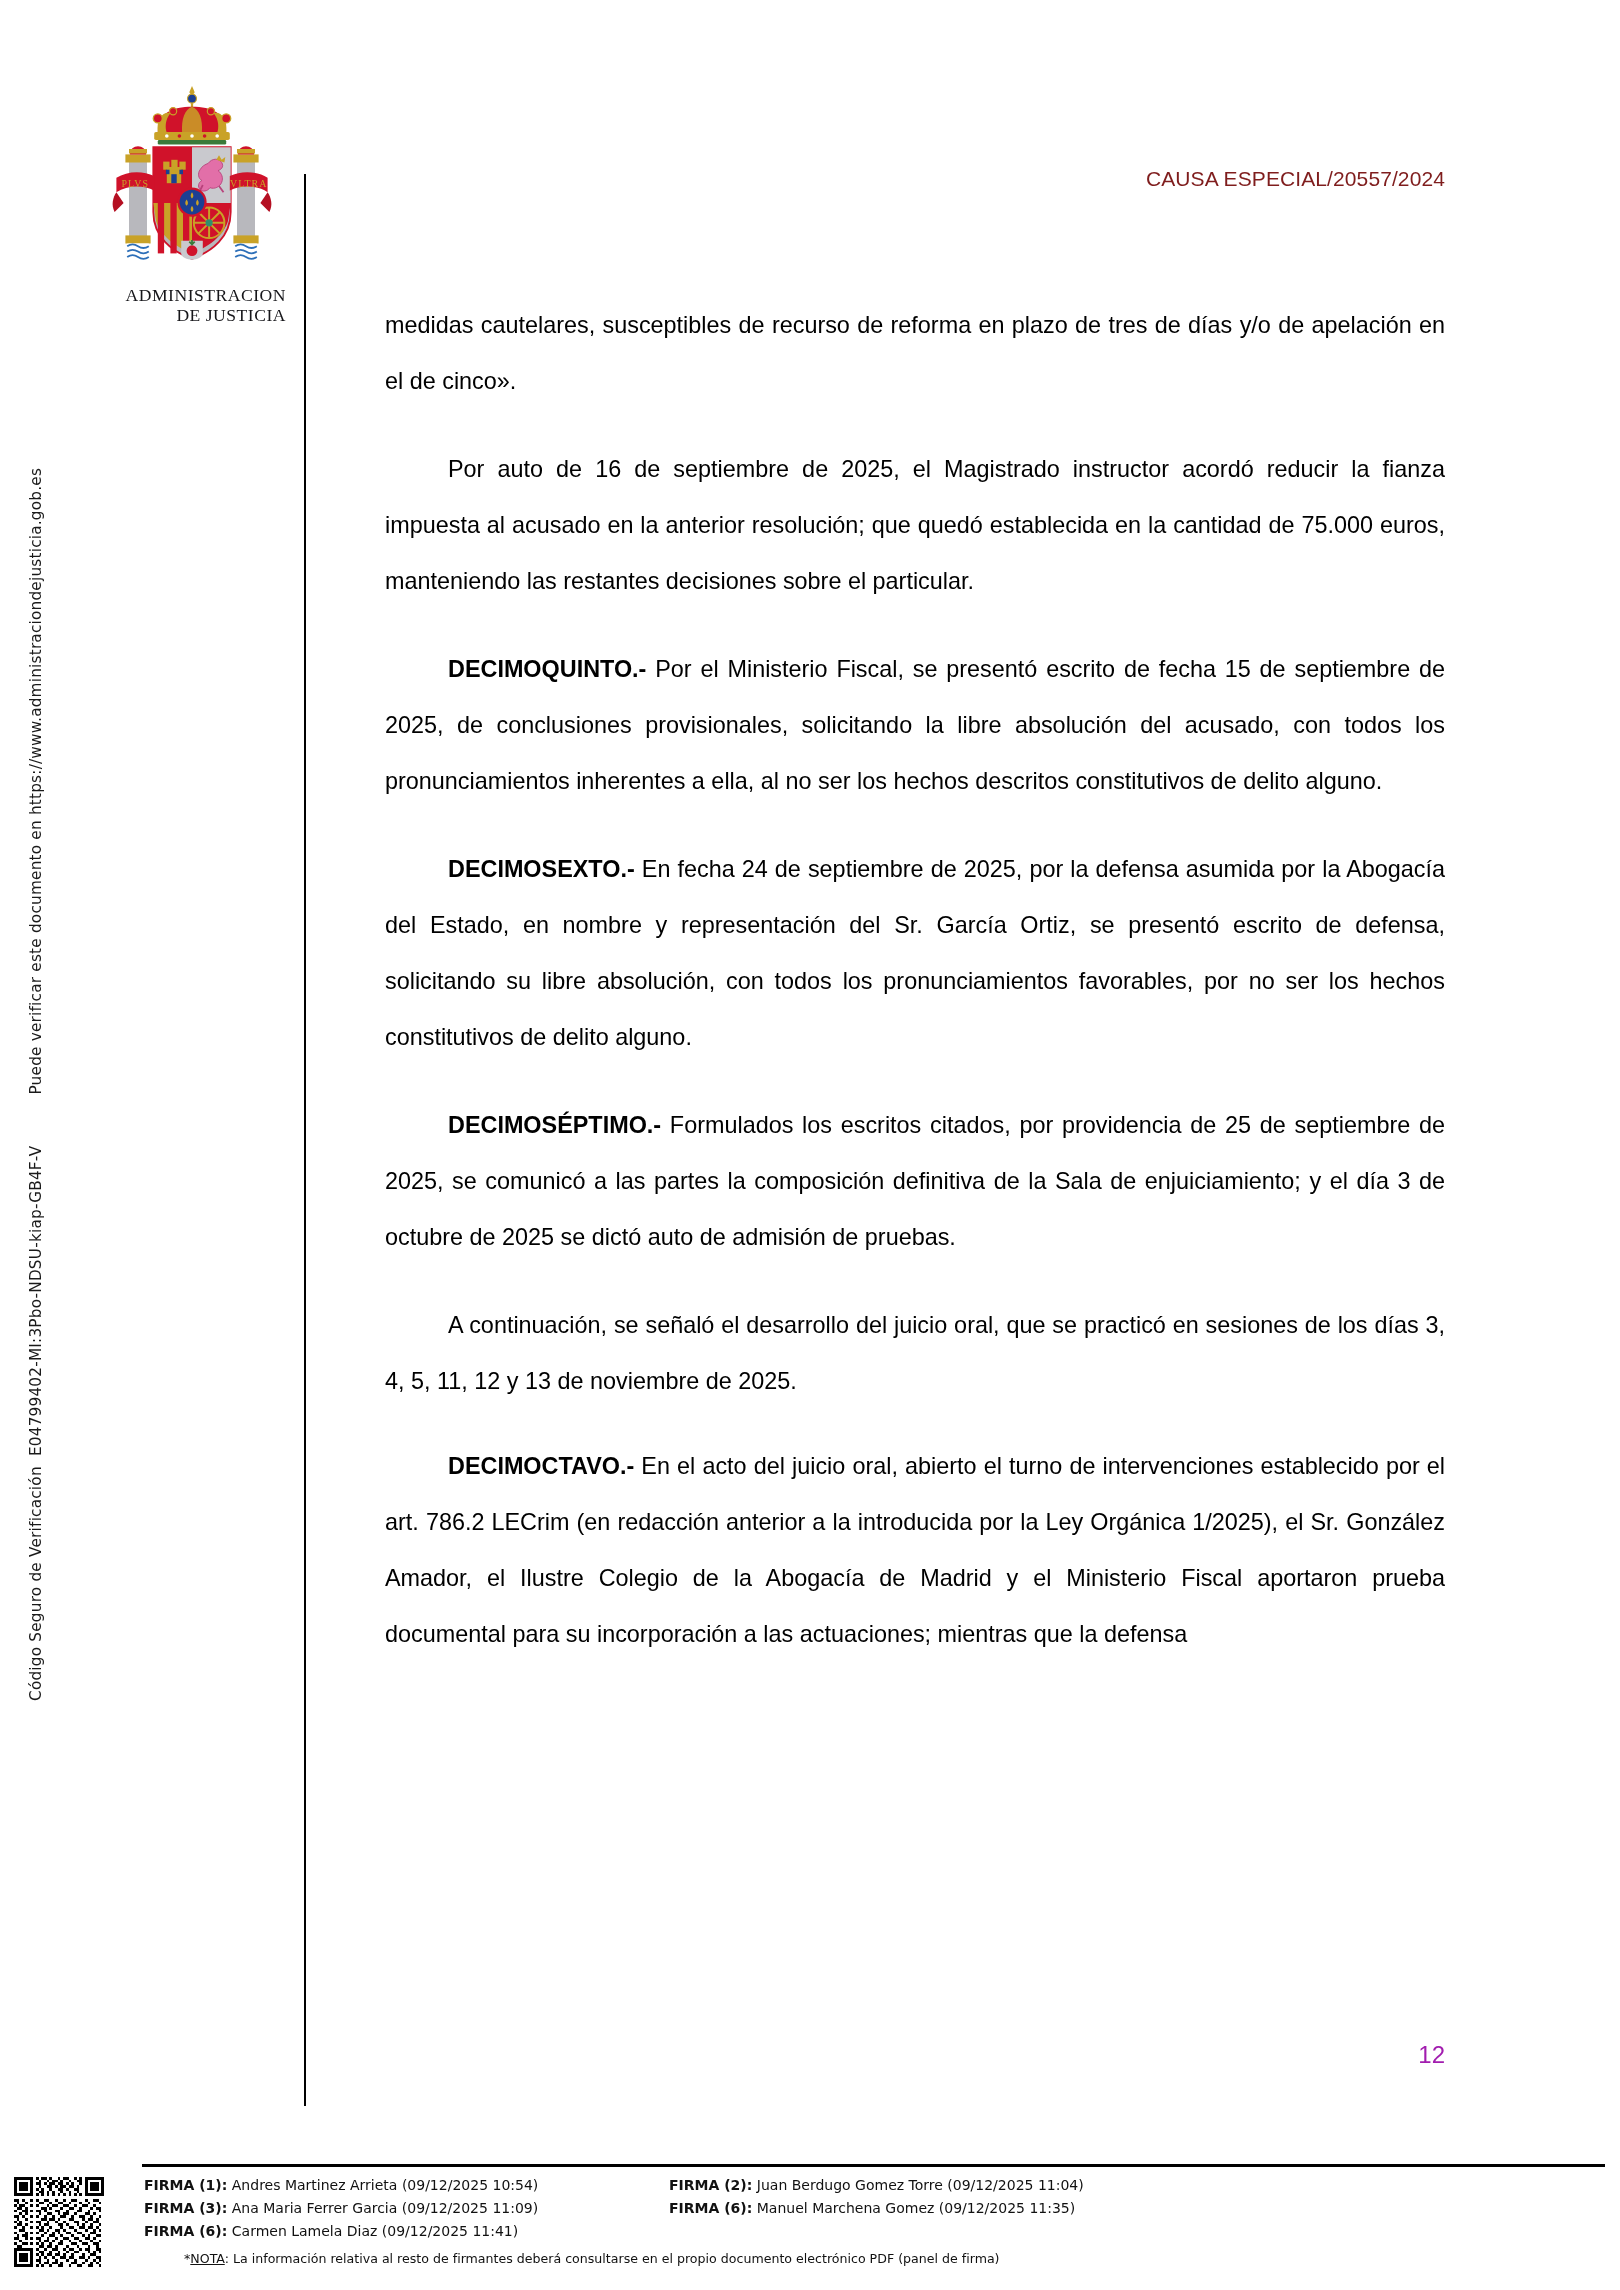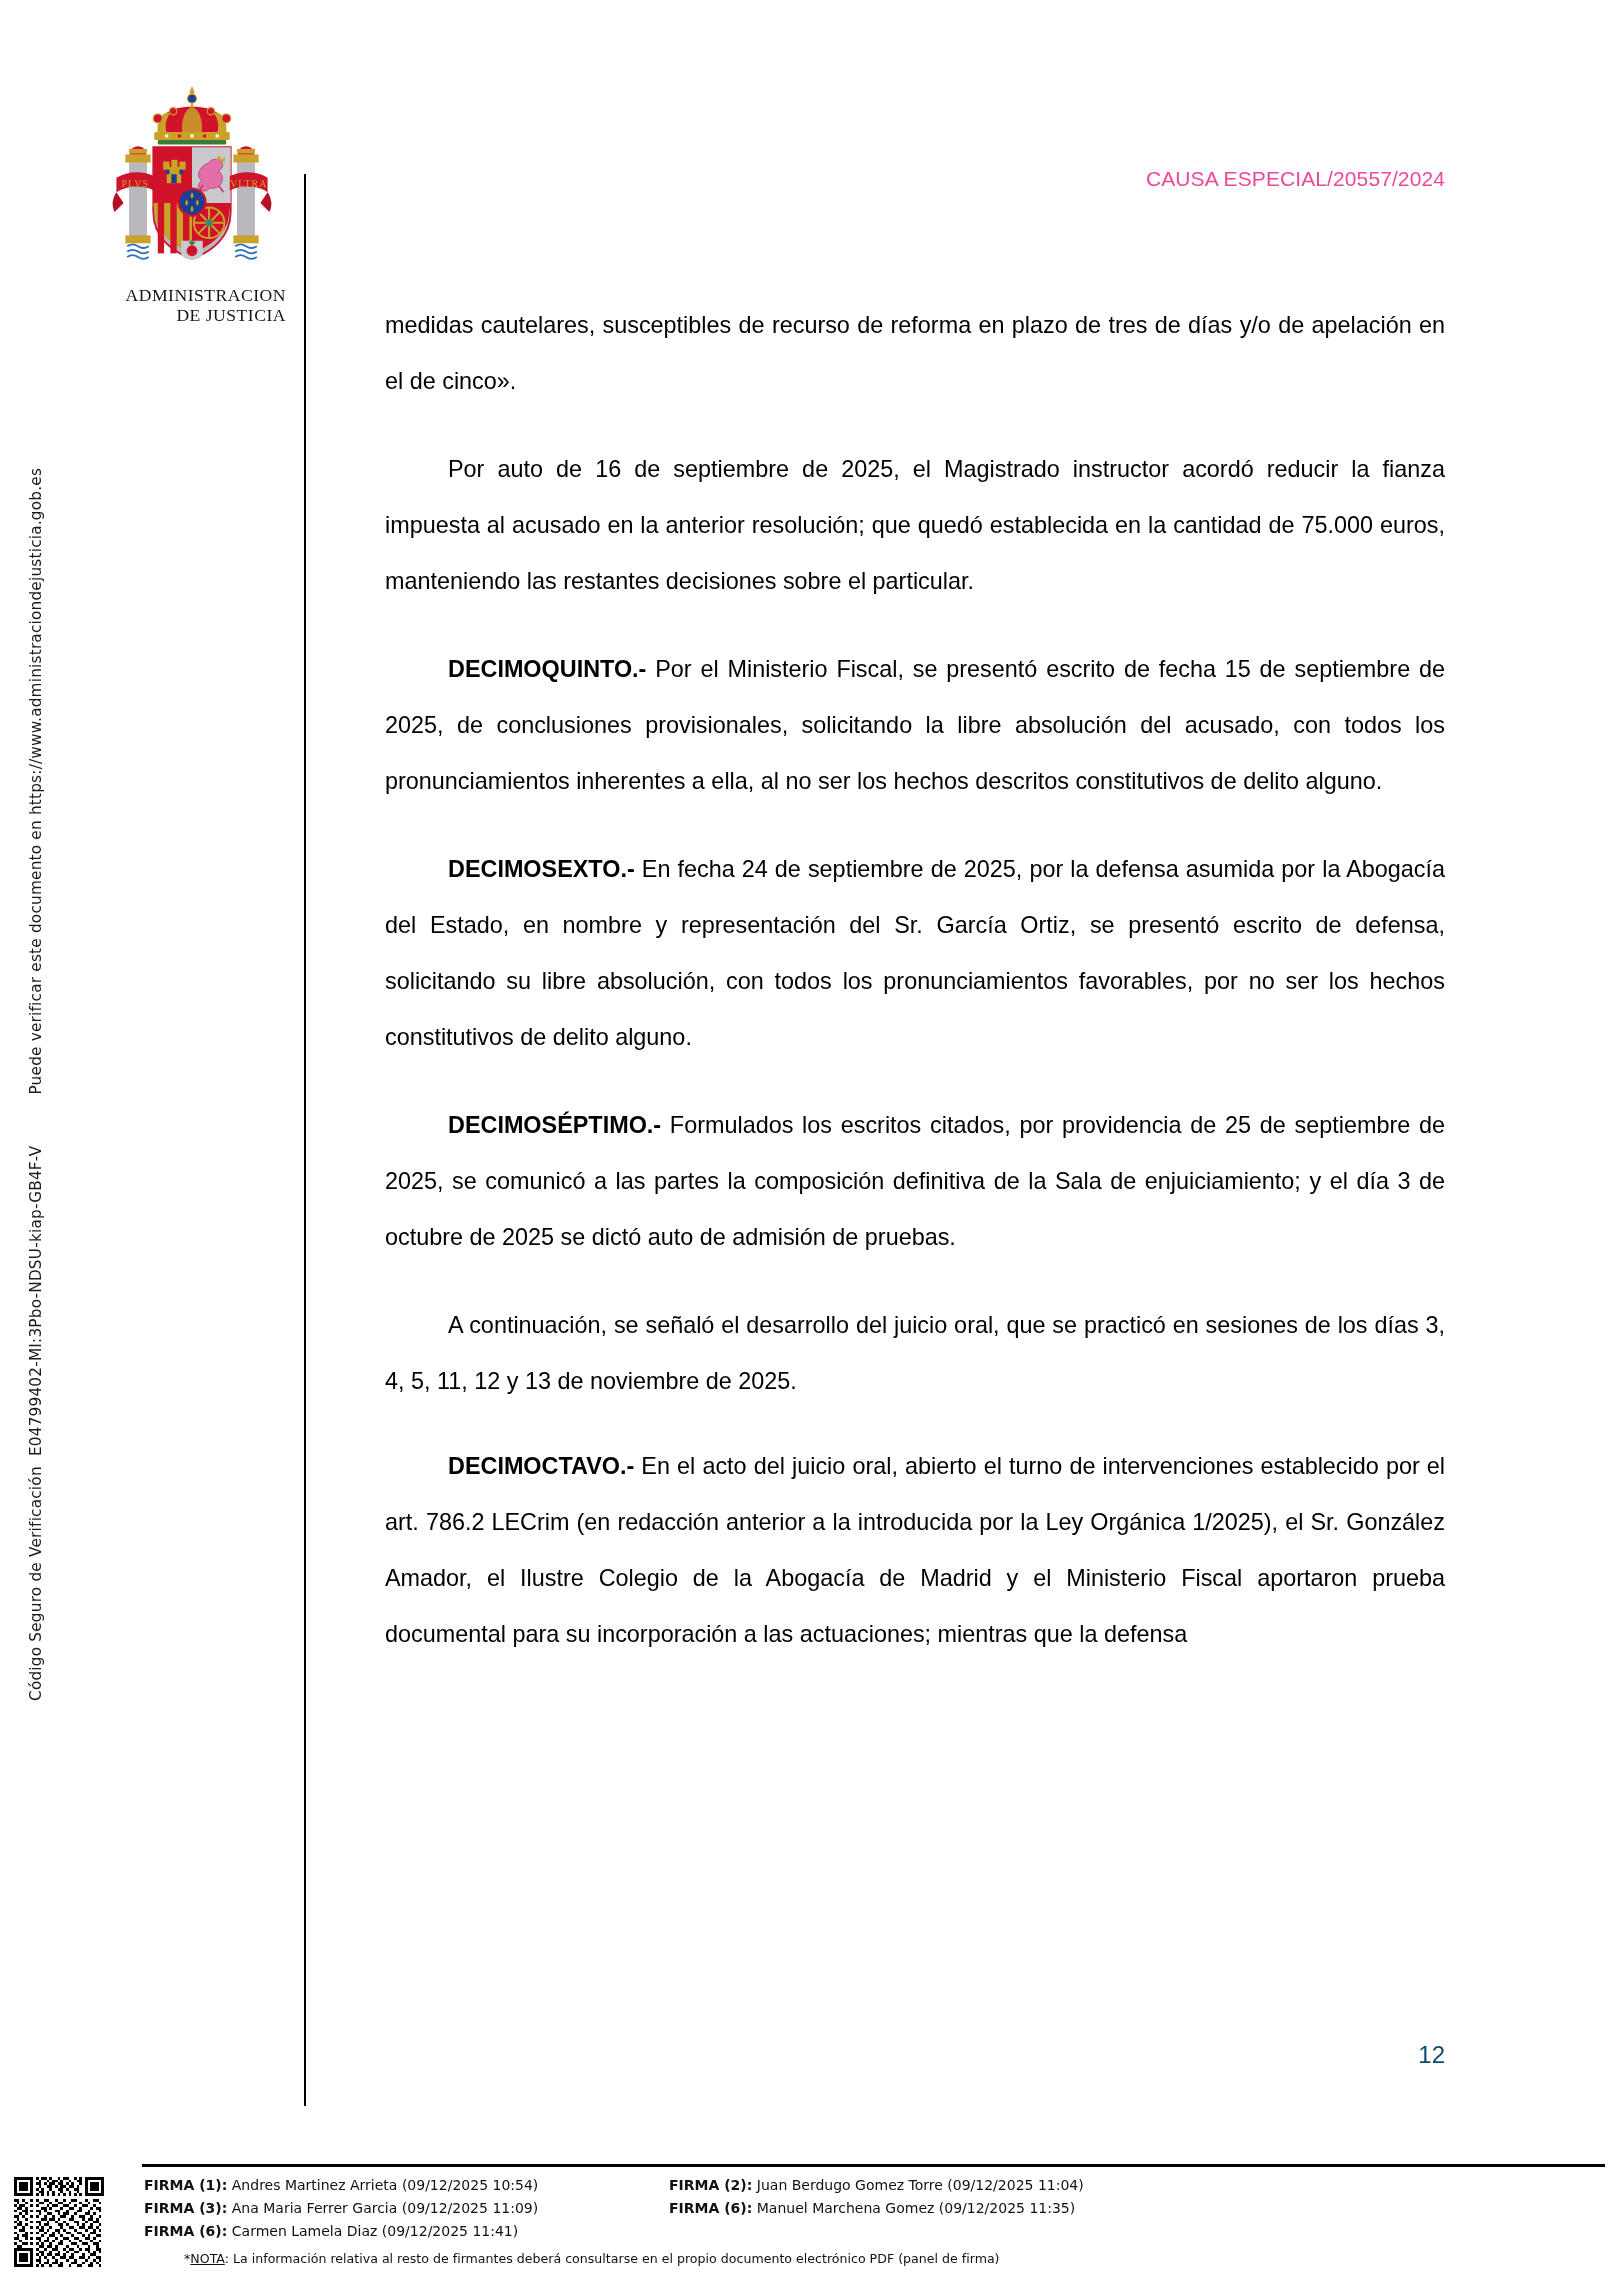"CAUSA ESPECIAL/20557/2024" .doc-header { color: #ec4899 -> #7f1d1d }
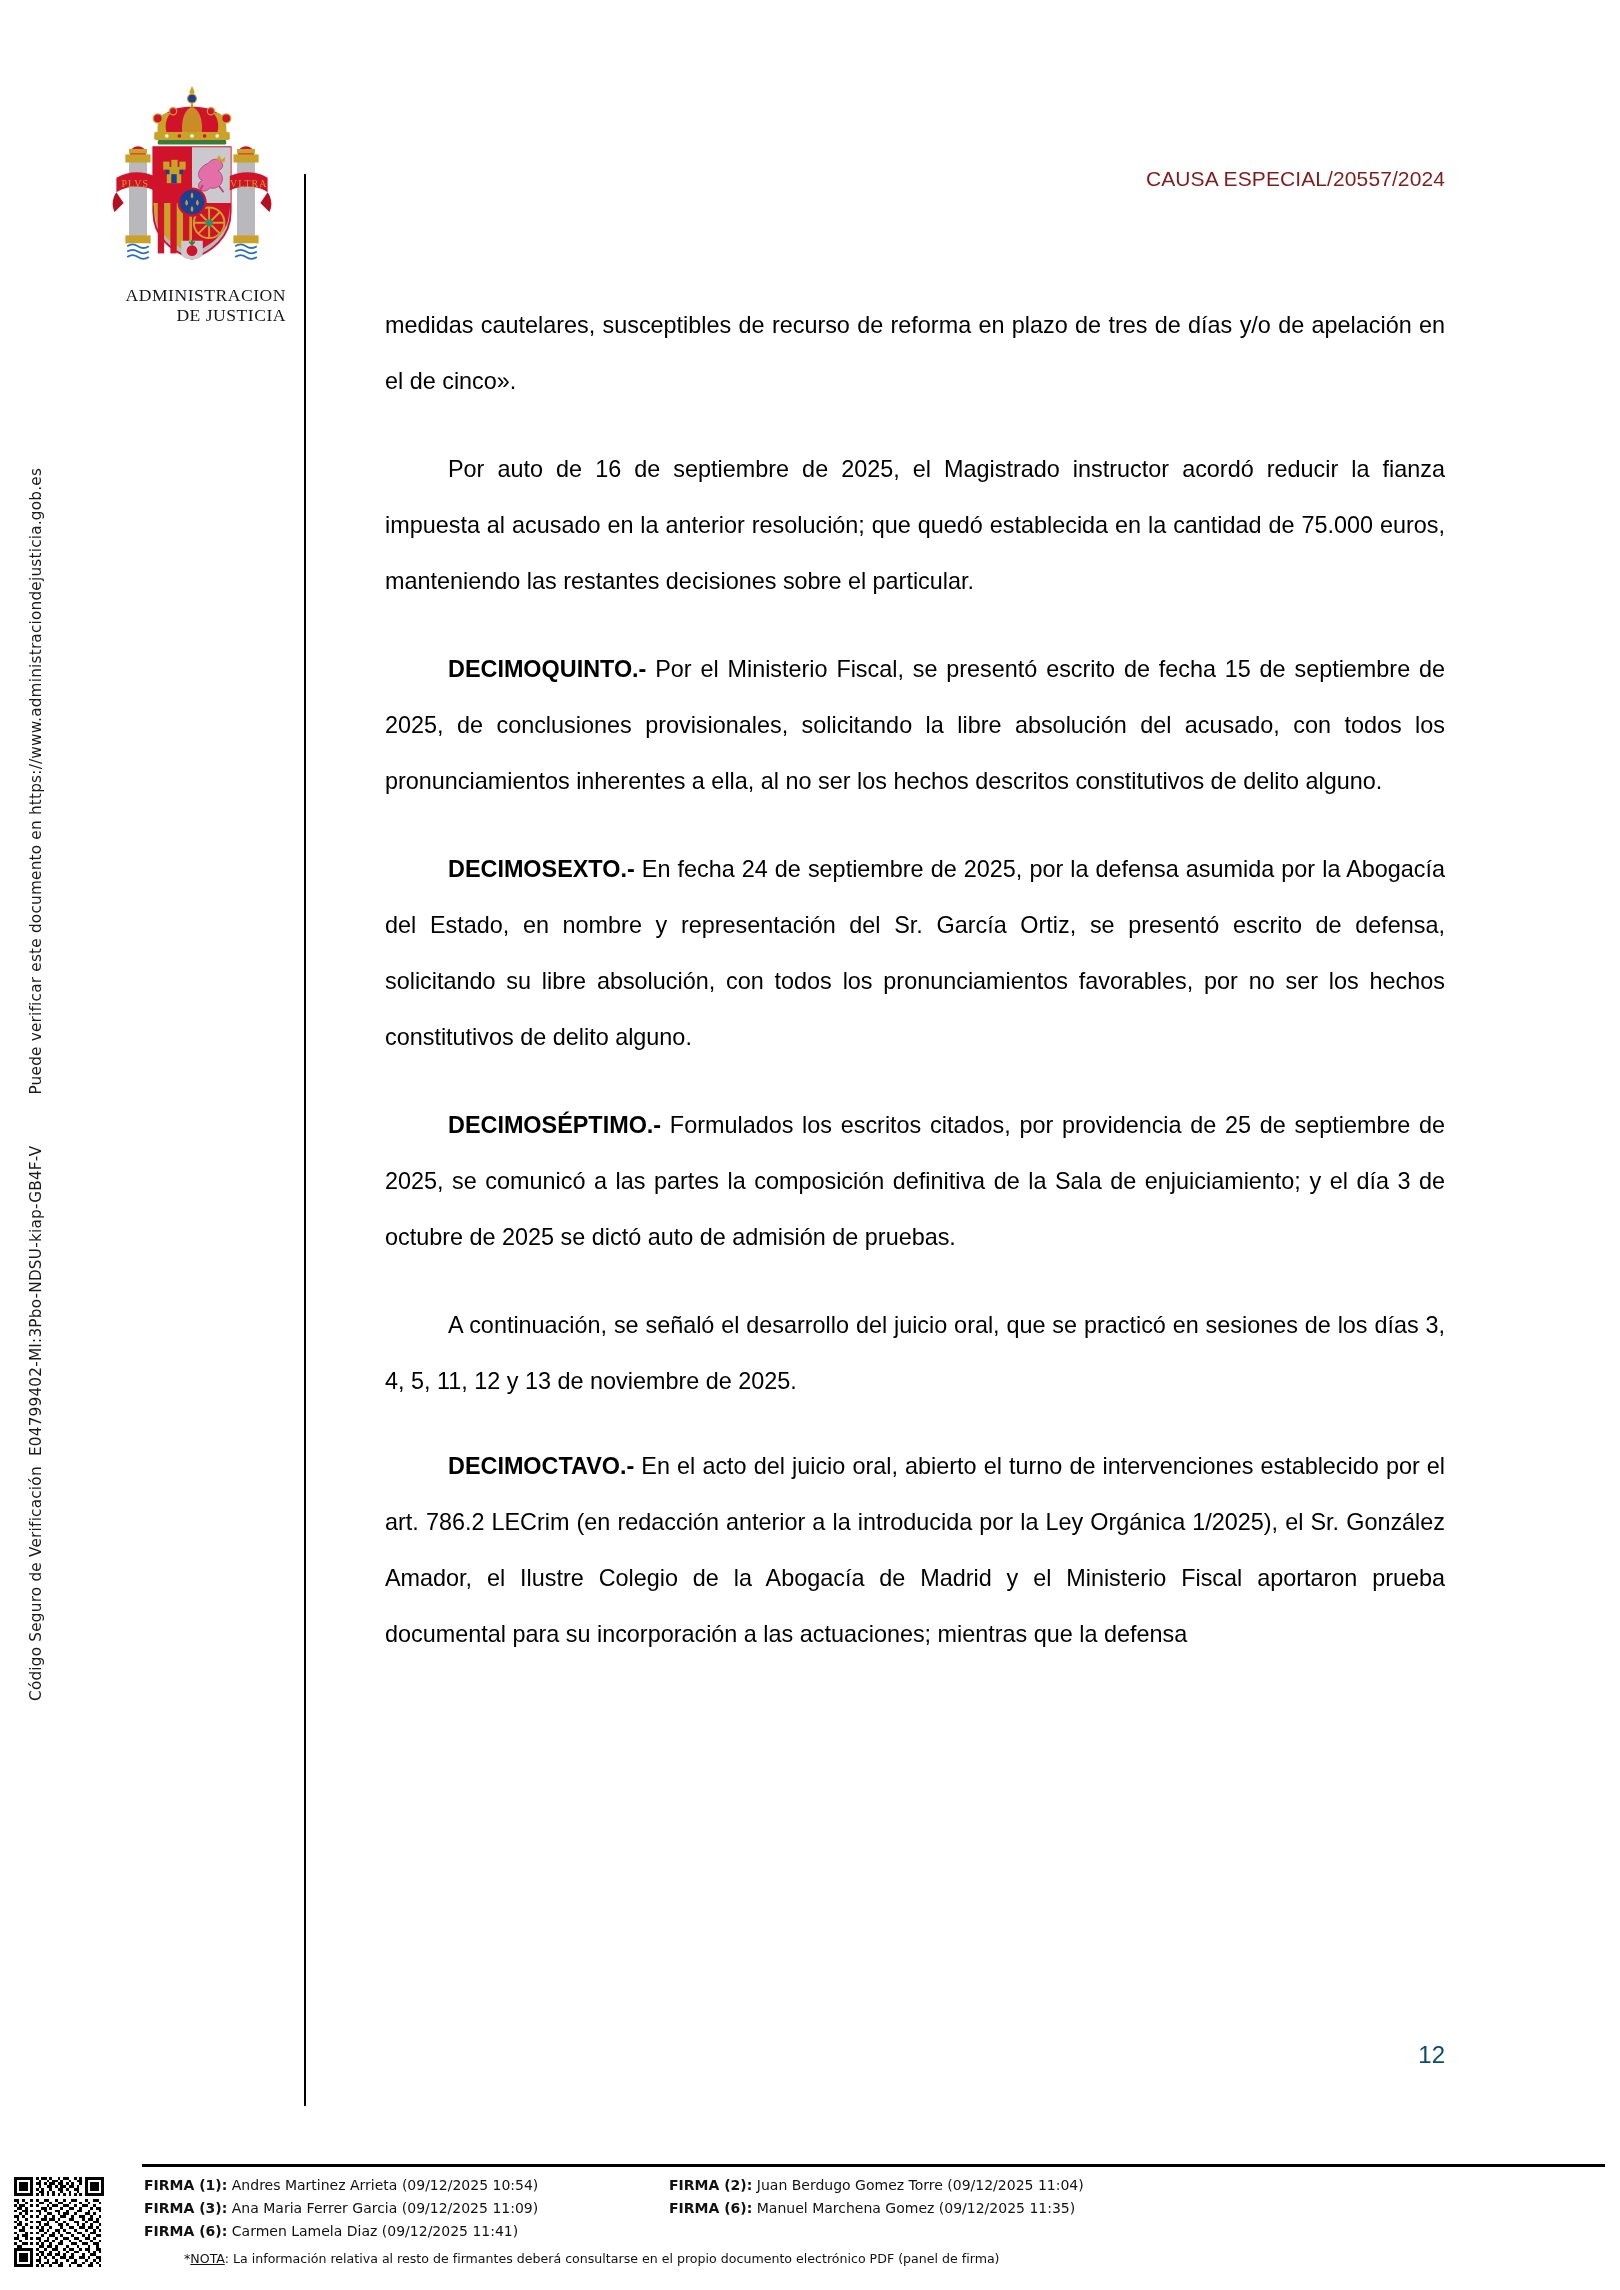"12" .page-number { color: #0c4a6e -> #a21caf }
